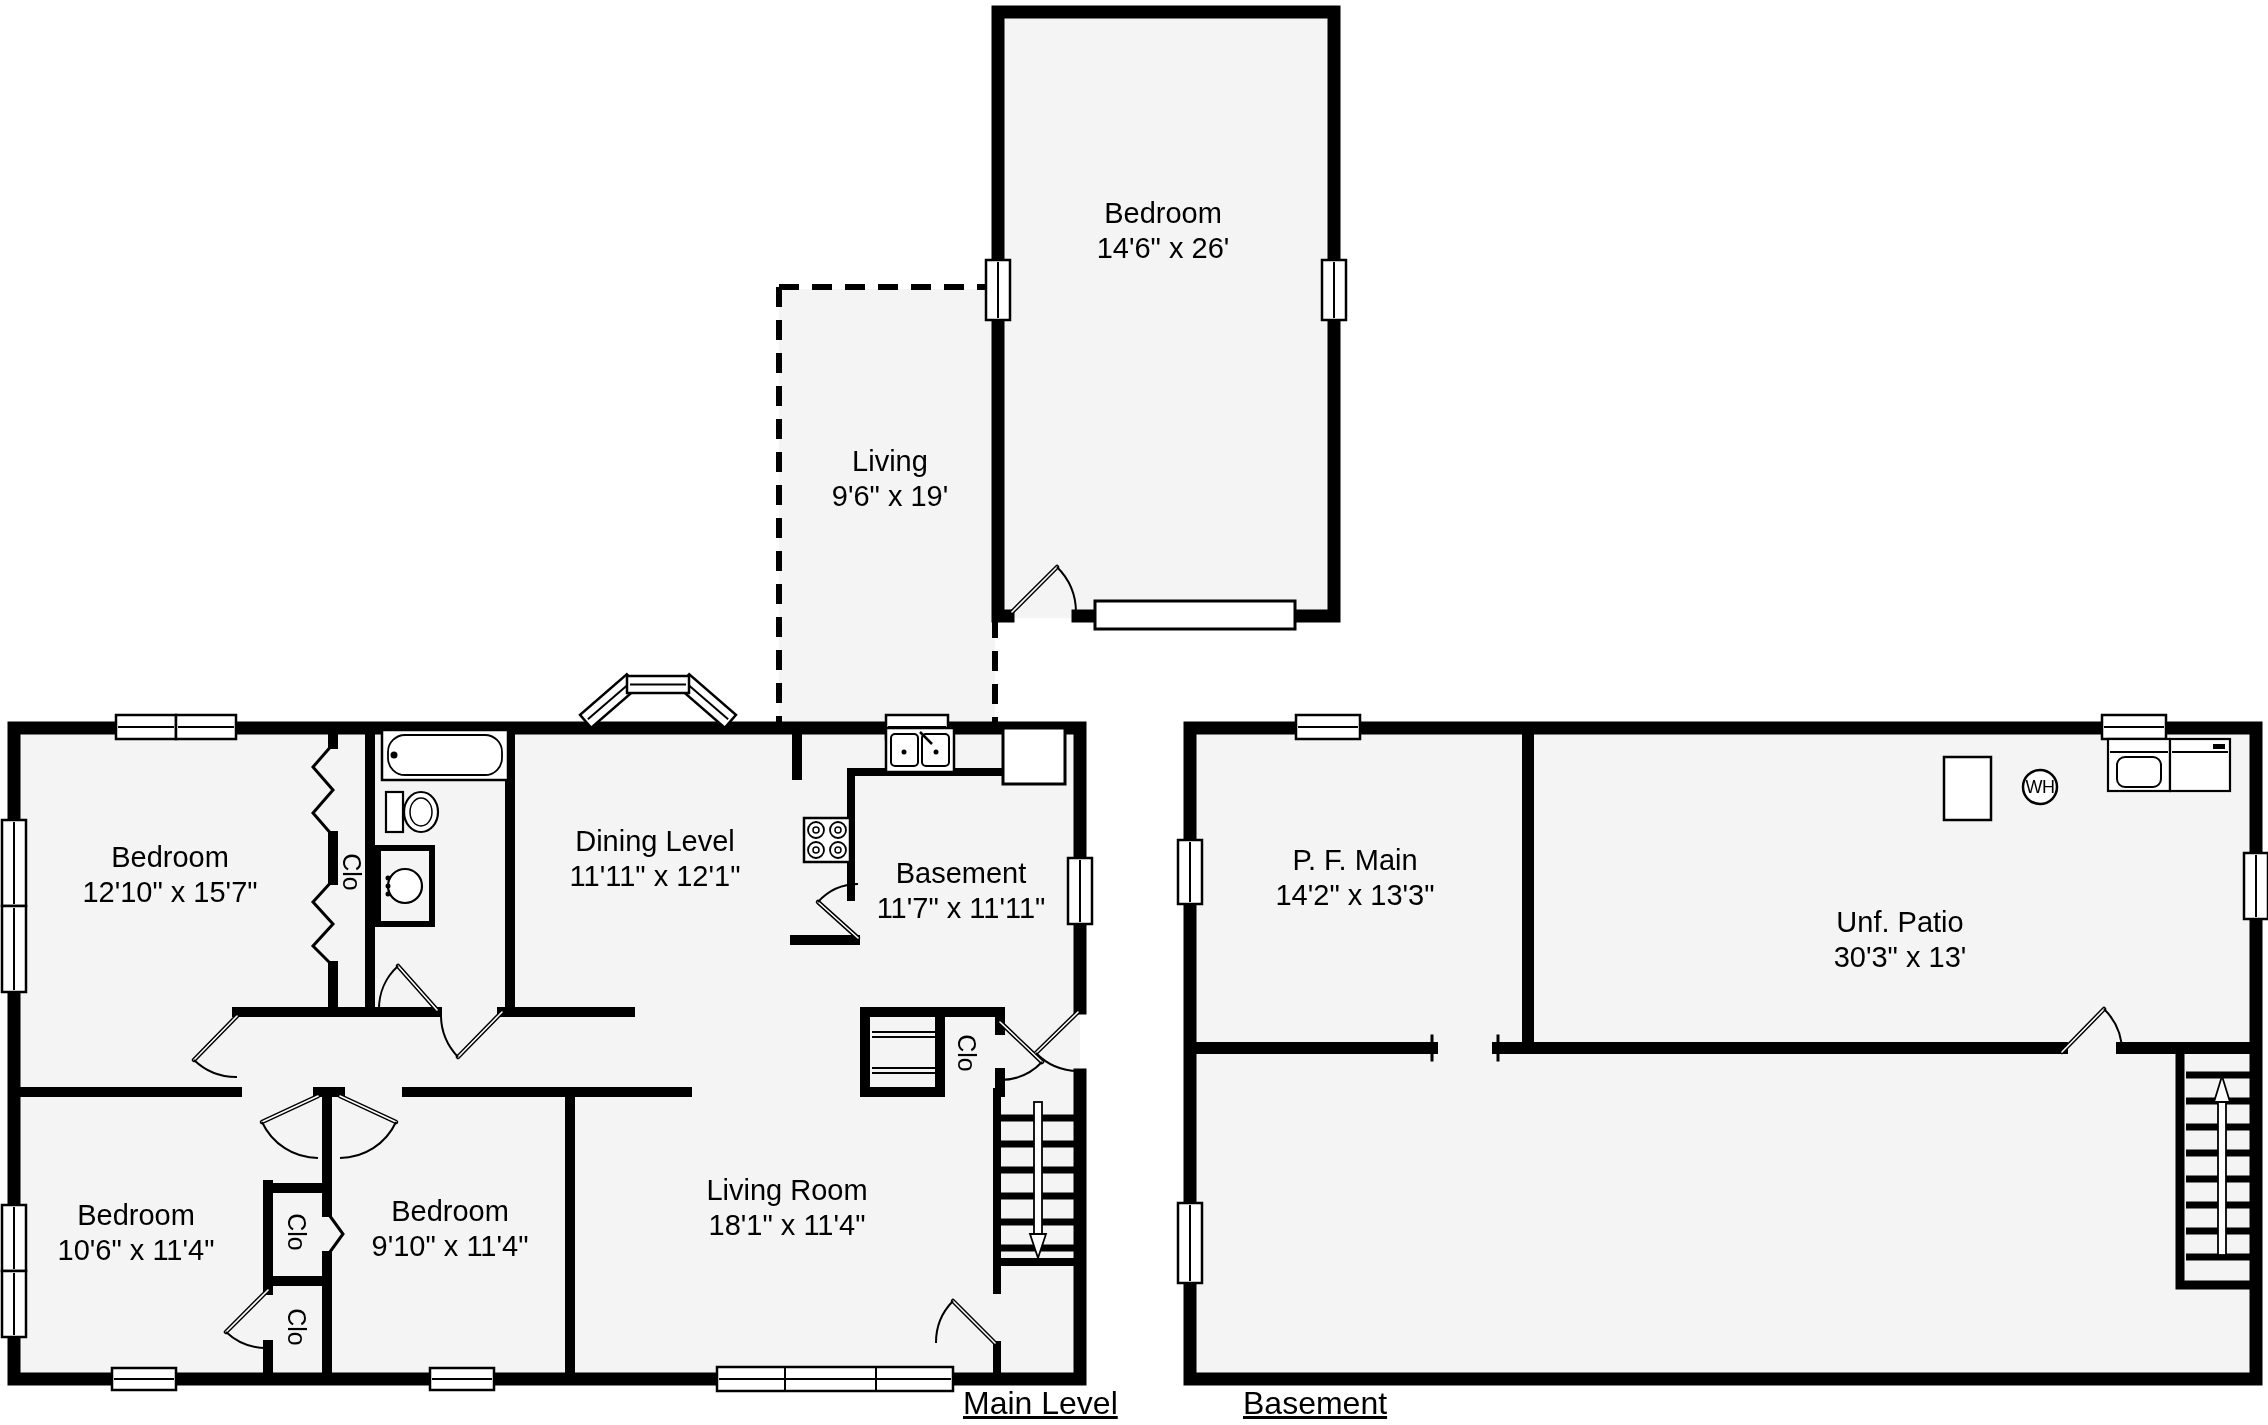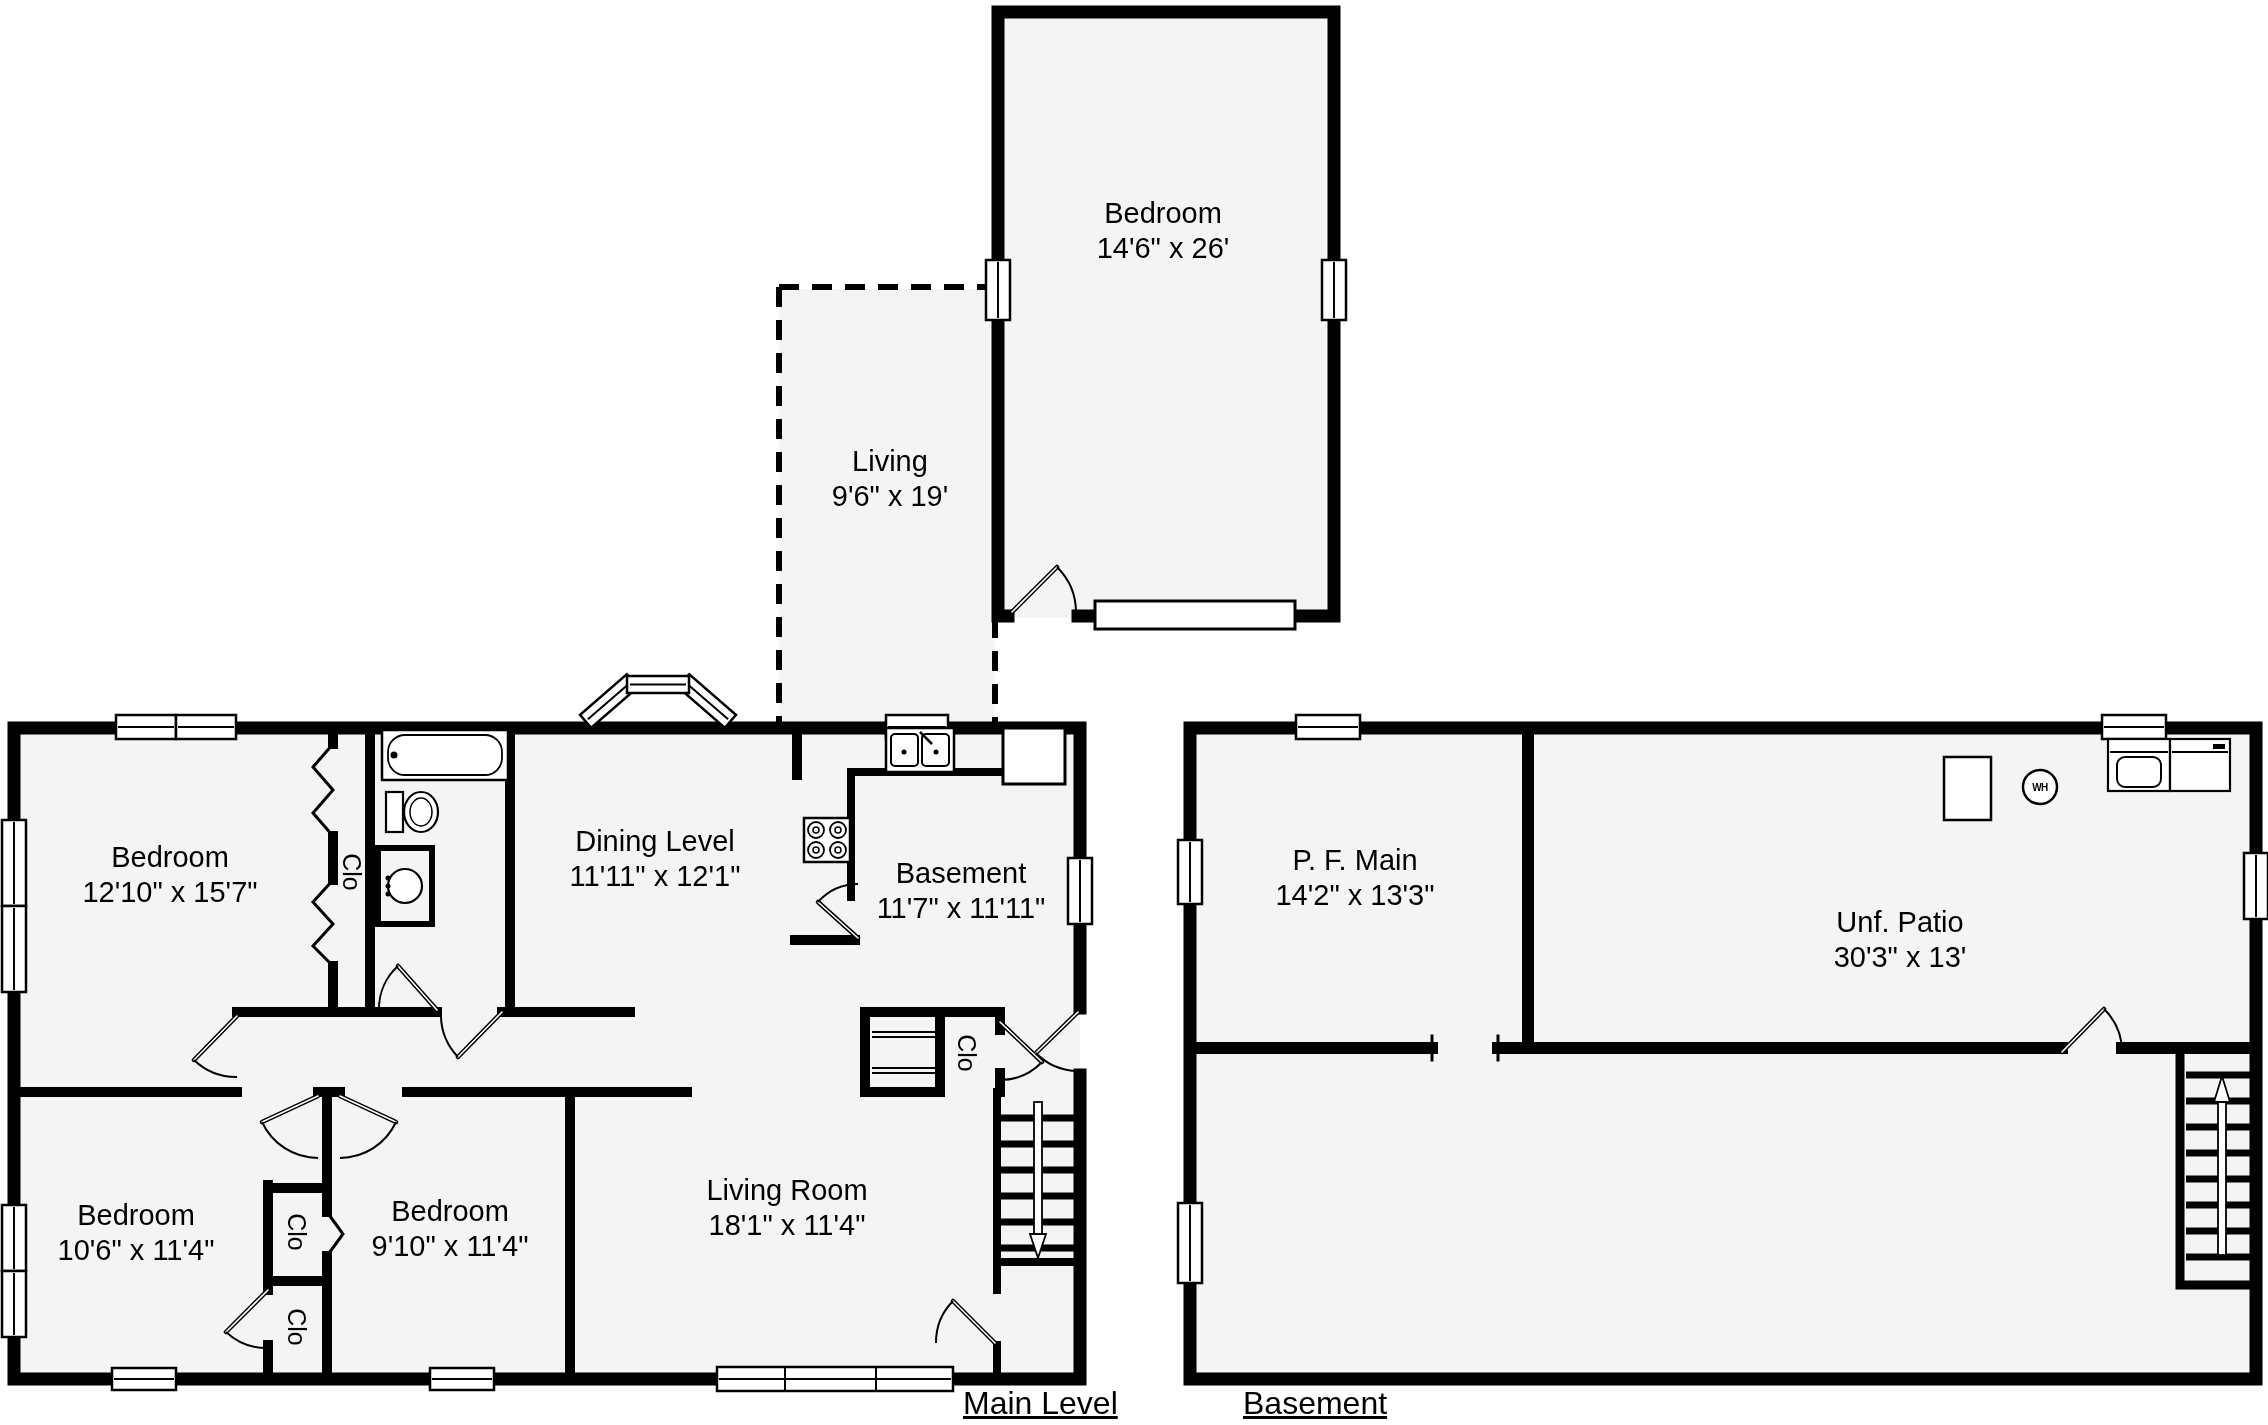"WH" .wh-label { font-size: 10px -> 18px; font-weight: bold -> normal }
